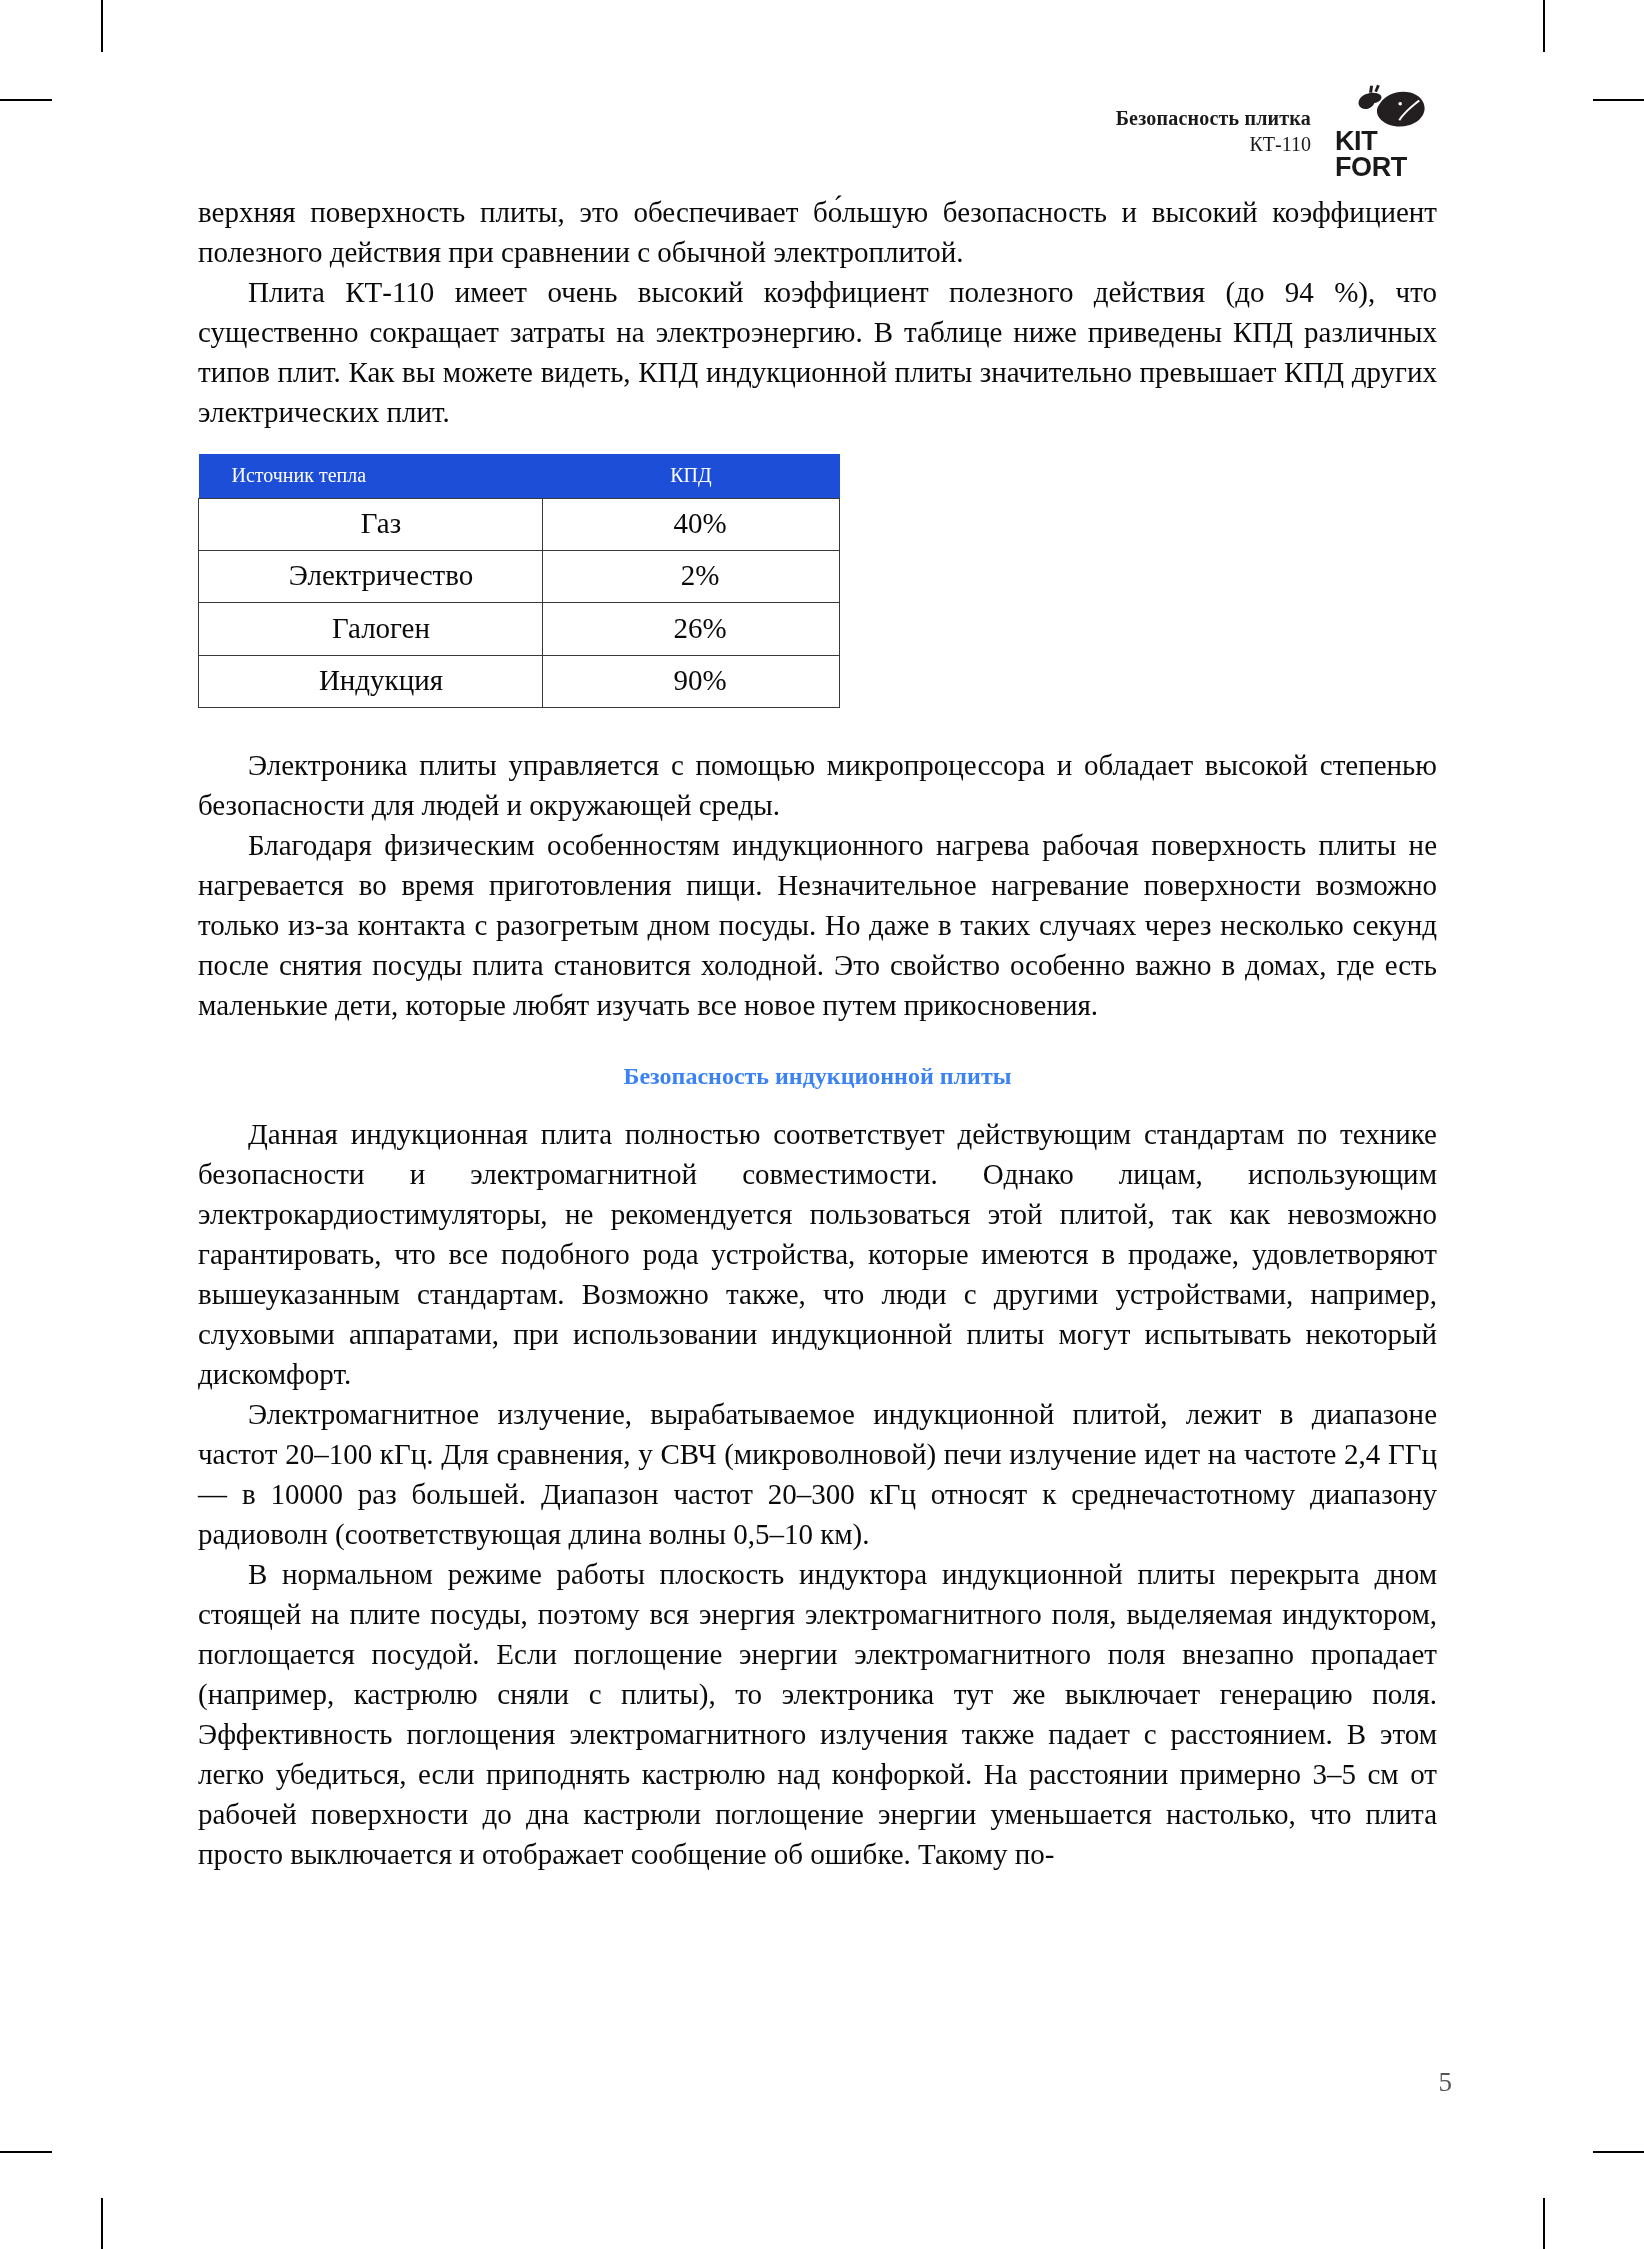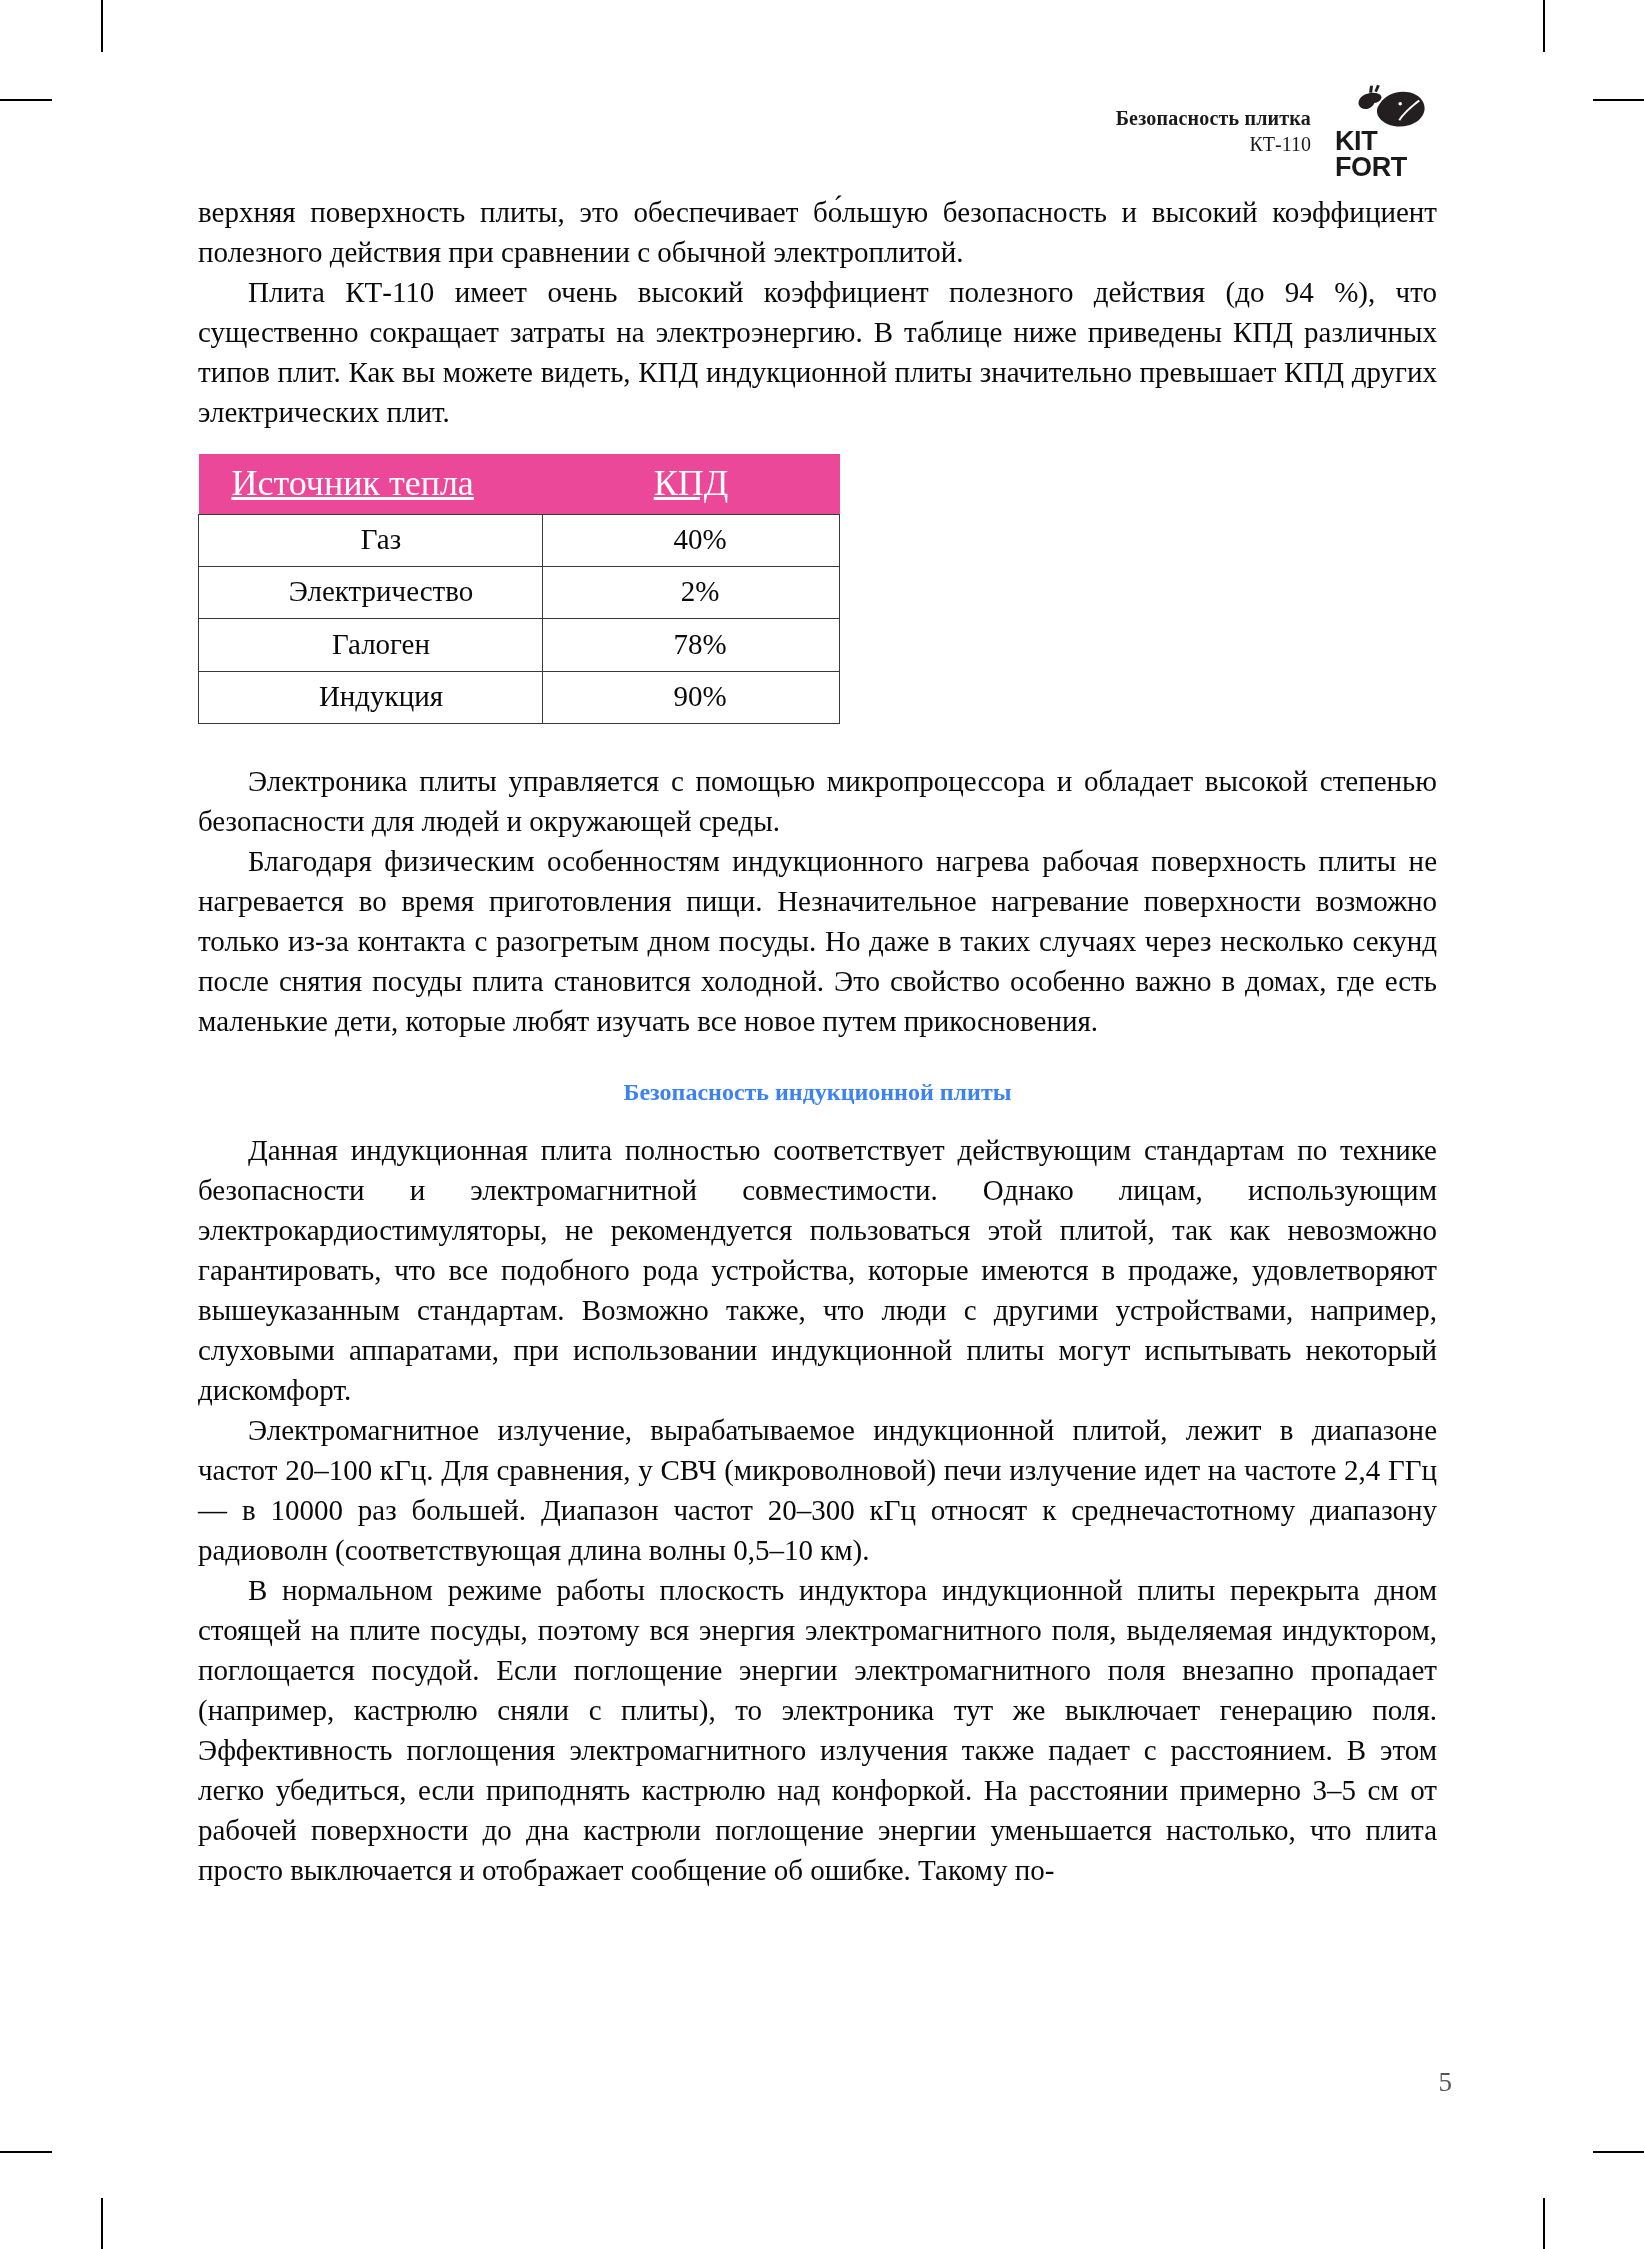"Источник тепла" table.kpd th { background: #ec4899 -> #1d4ed8; font-size: 36px -> 20px; text-decoration: underline -> none }
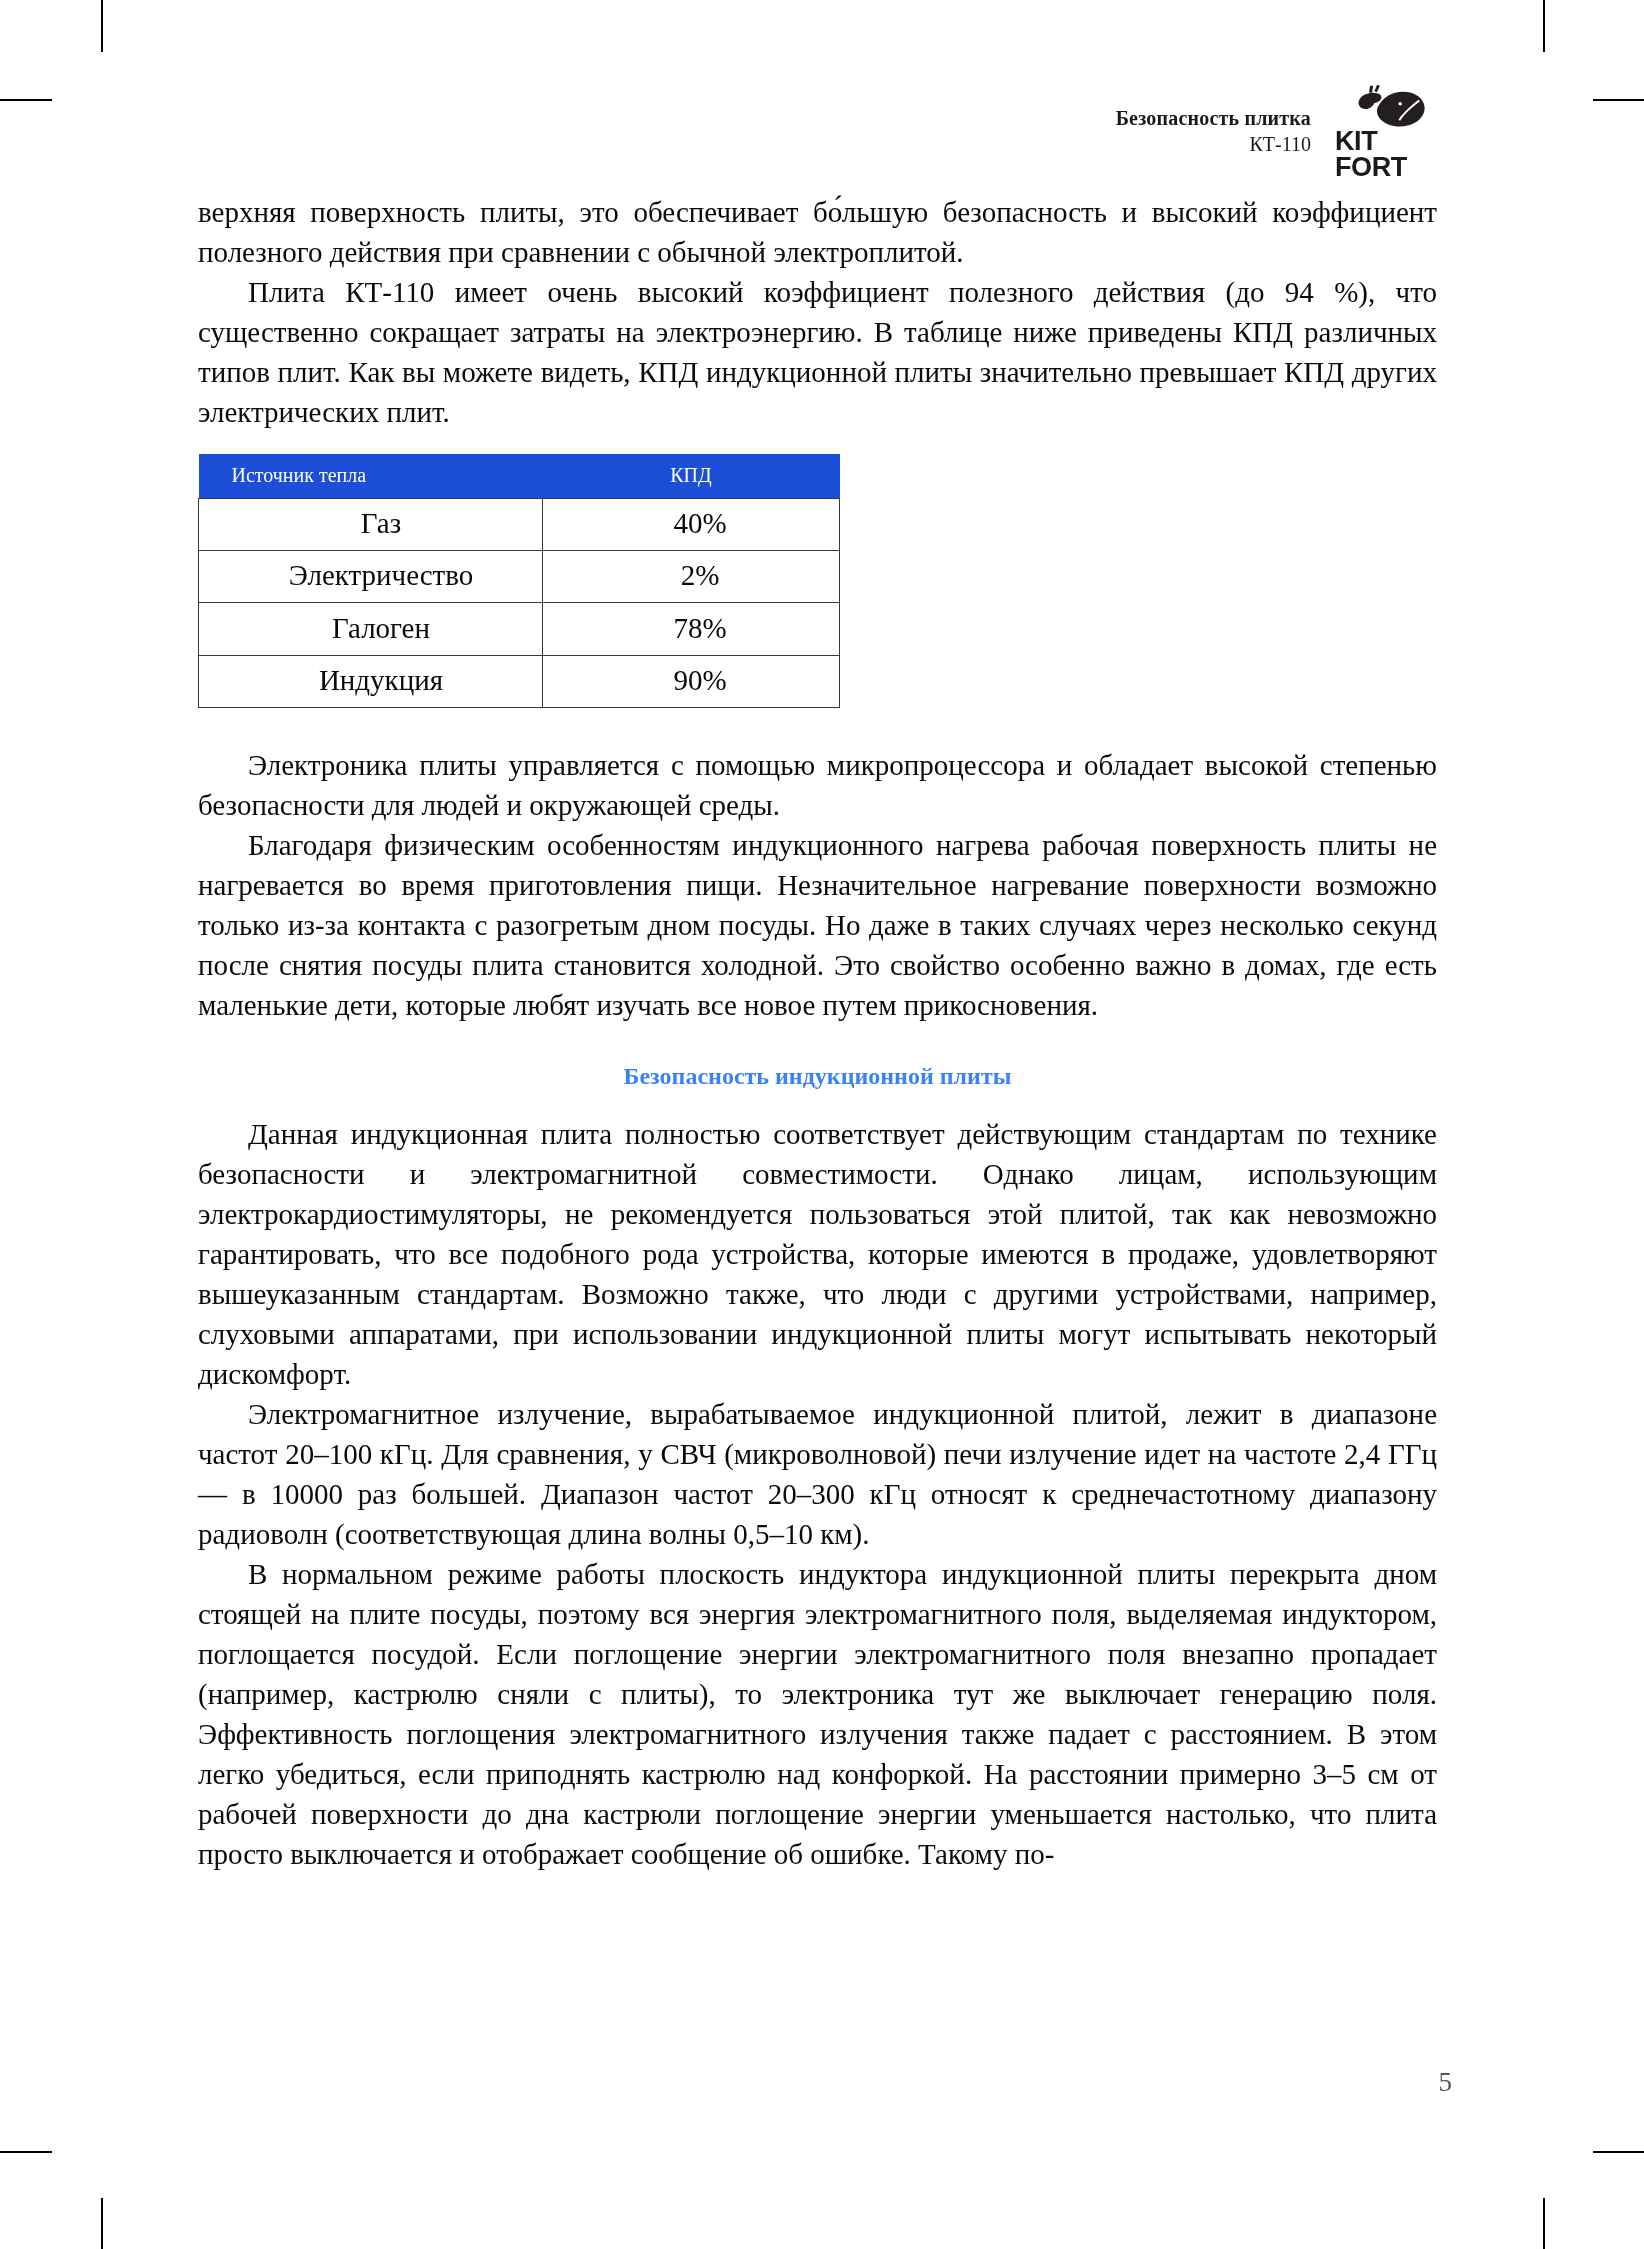"78%" td.val { text: 78% -> 26% }
